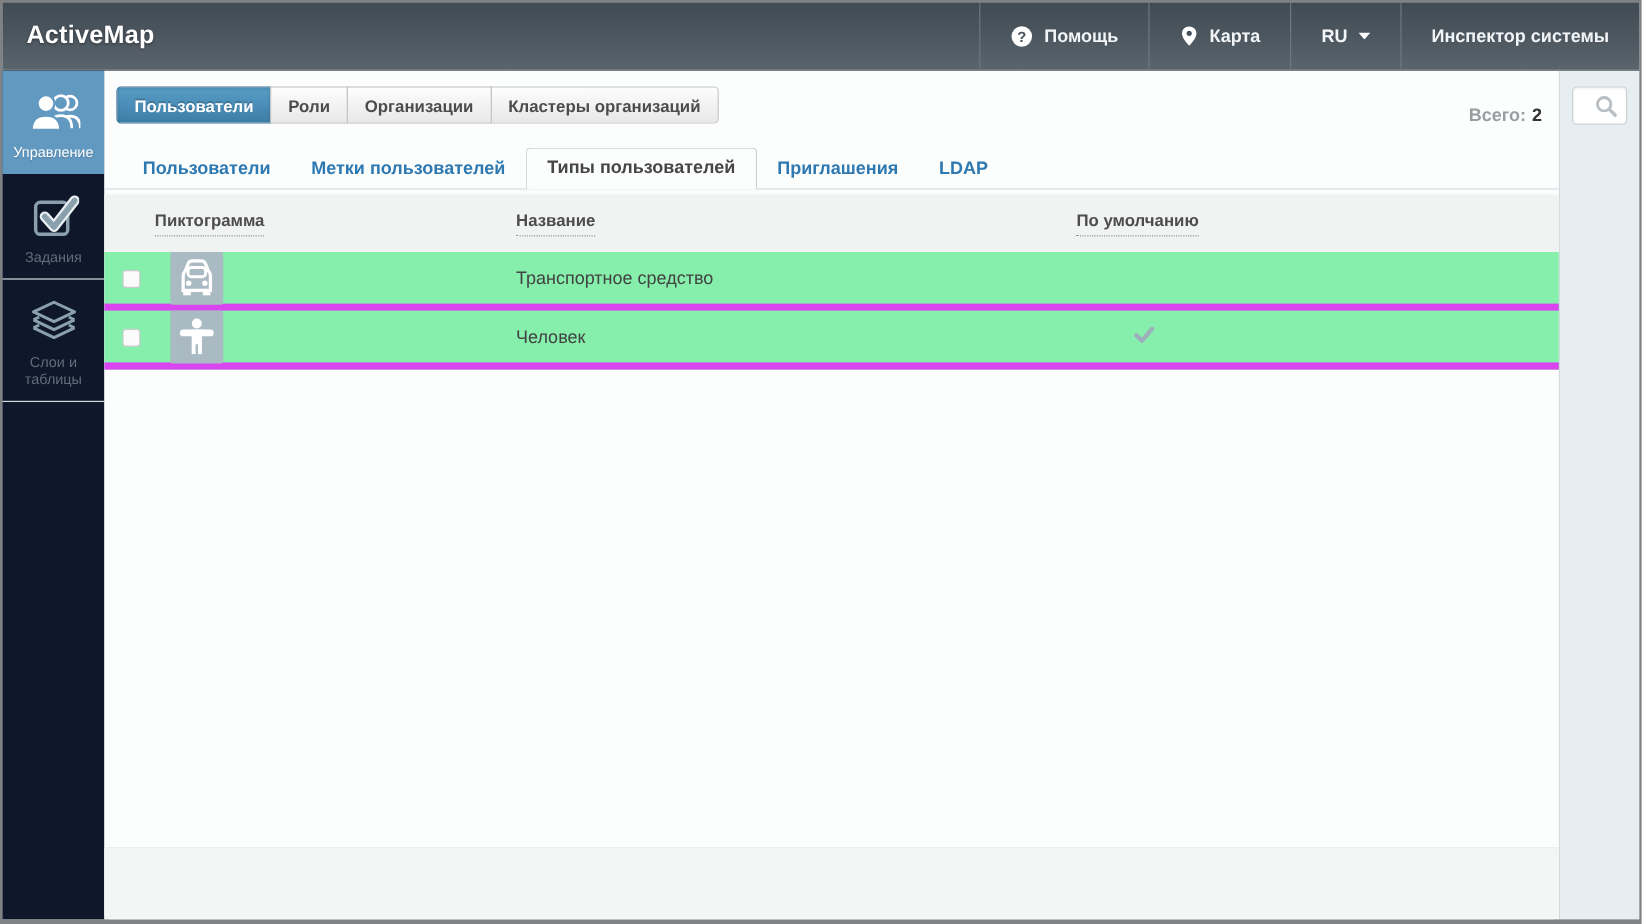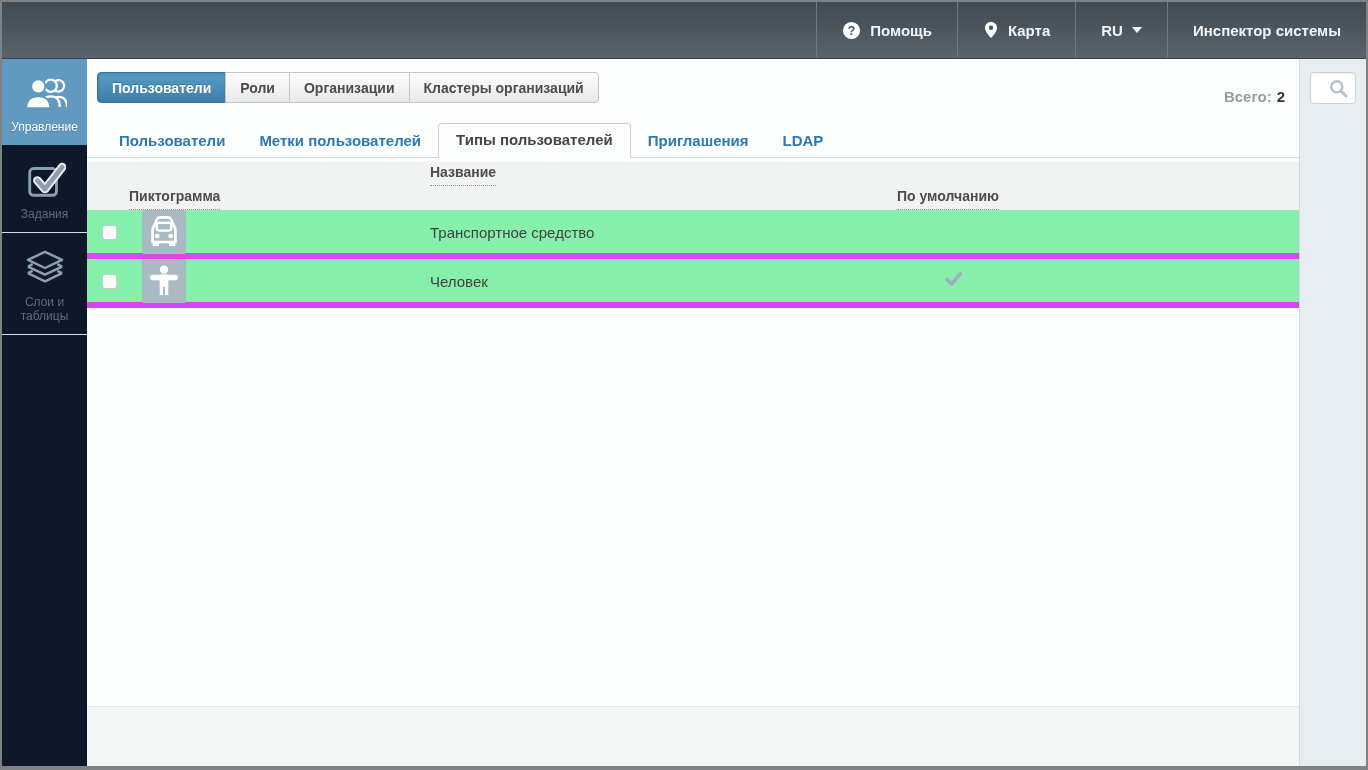"ActiveMap" div.logo { html: none -> <div>ActiveMap</div> }
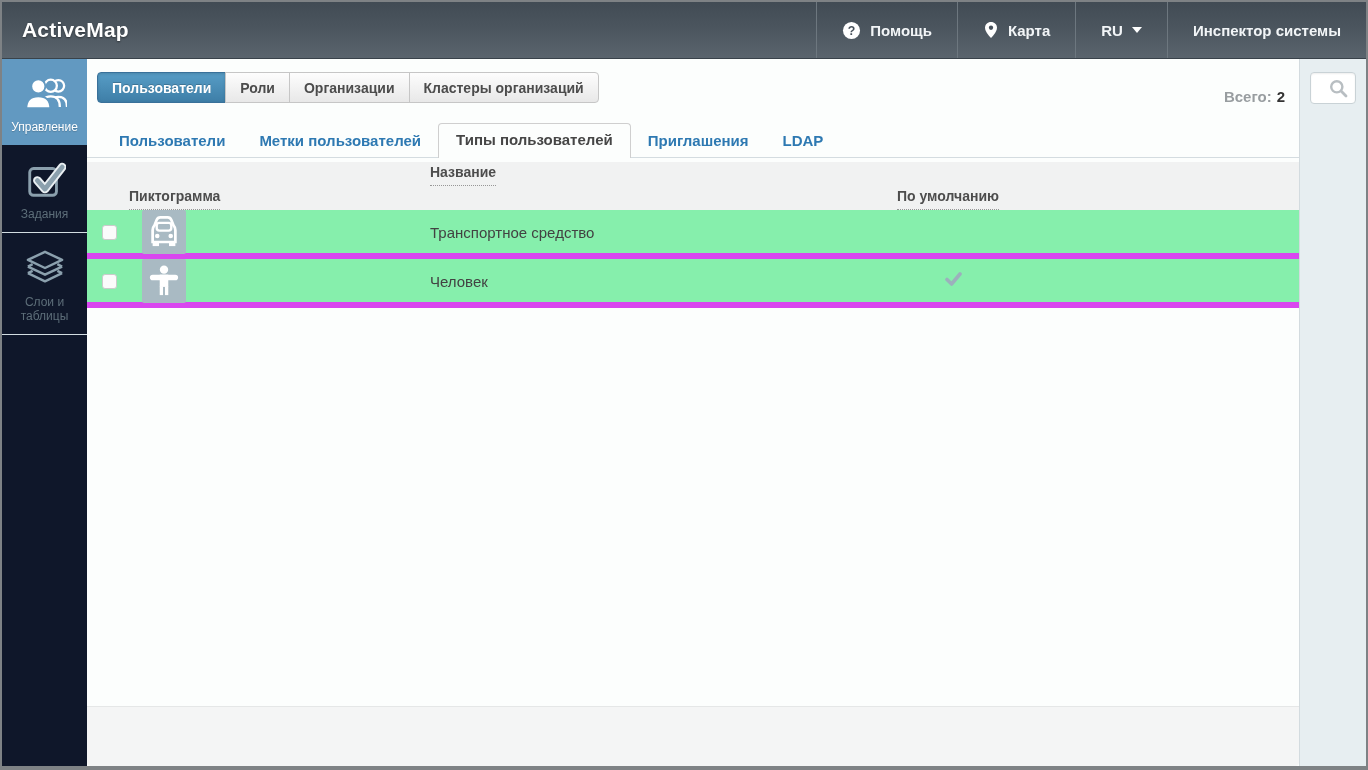"Название" div.th { order: before "Пиктограмма" -> after "Пиктограмма" }
